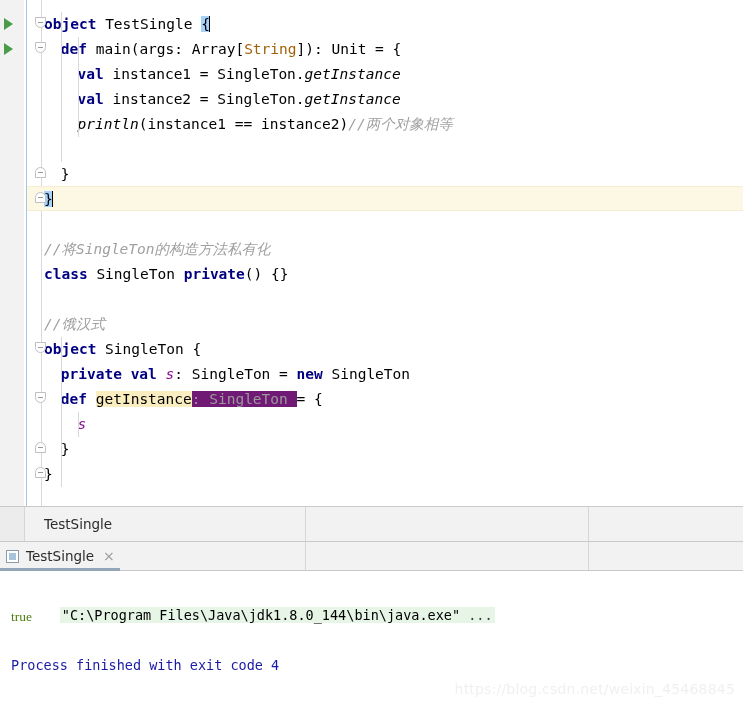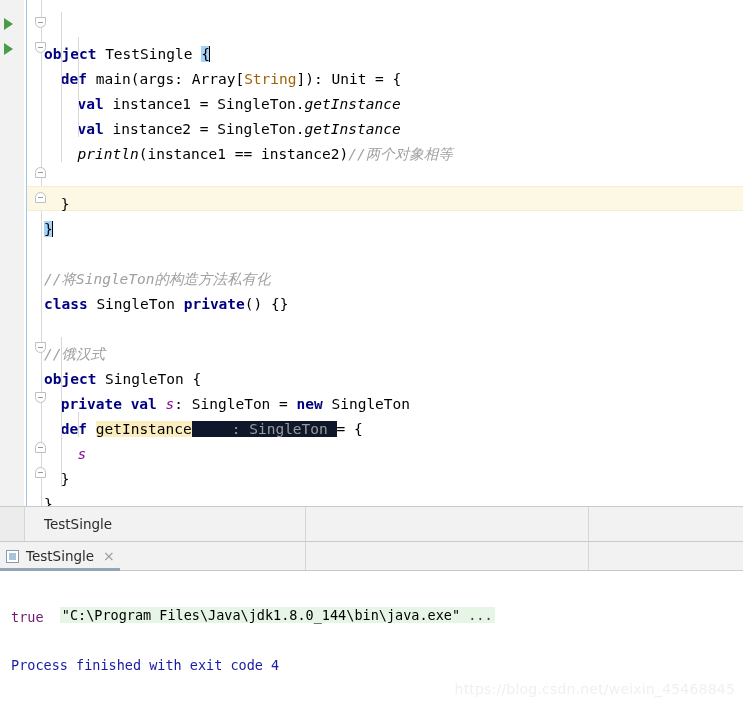"object TestSingle {" .line { margin-top: 30px -> none }
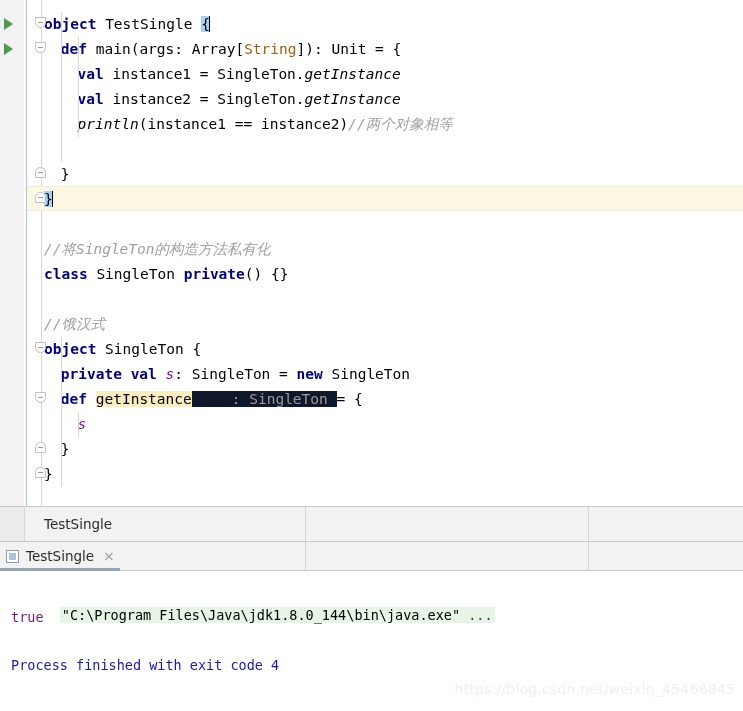": SingleTon" .hint { background: #0f172a -> #701a75; padding-left: 40px -> none }
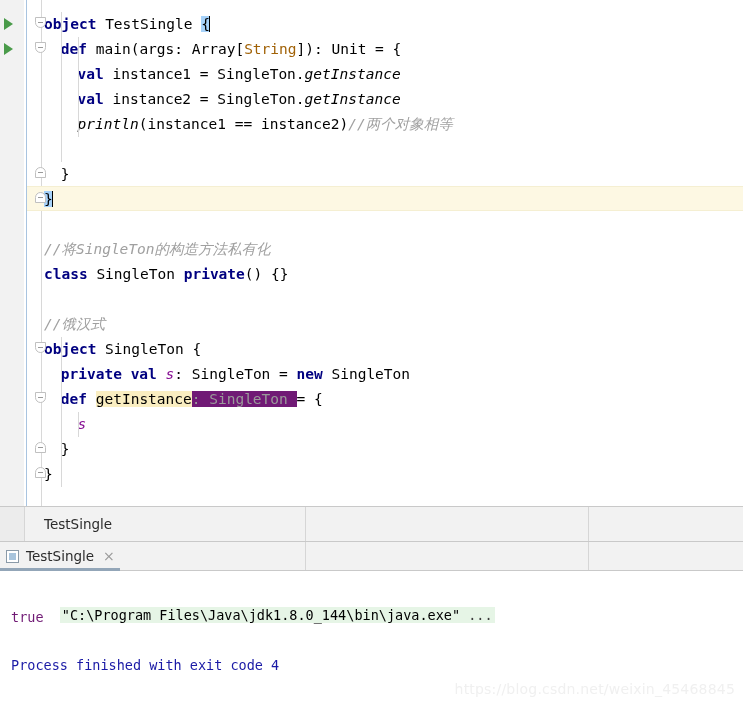"true" .out-black { color: #701a75 -> #4d7c0f; font-family: none -> Liberation Serif, serif }
